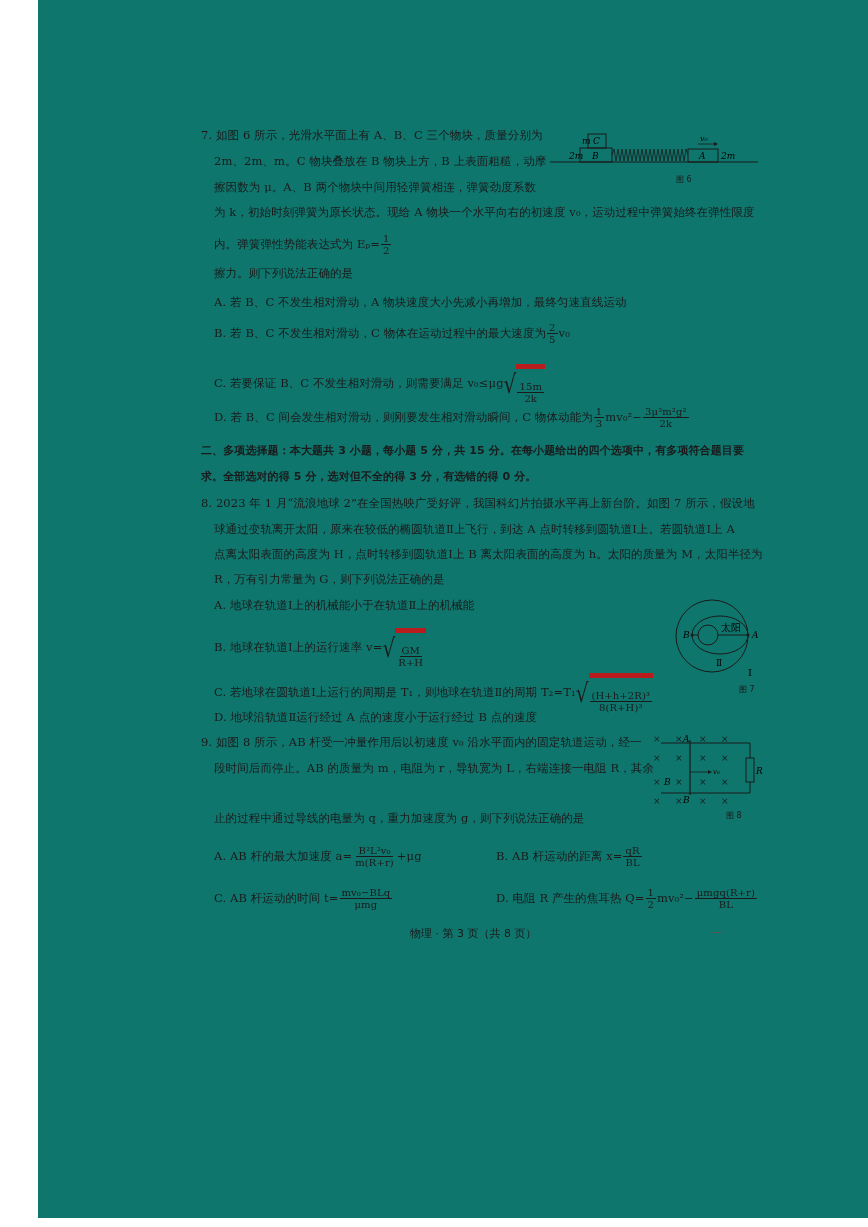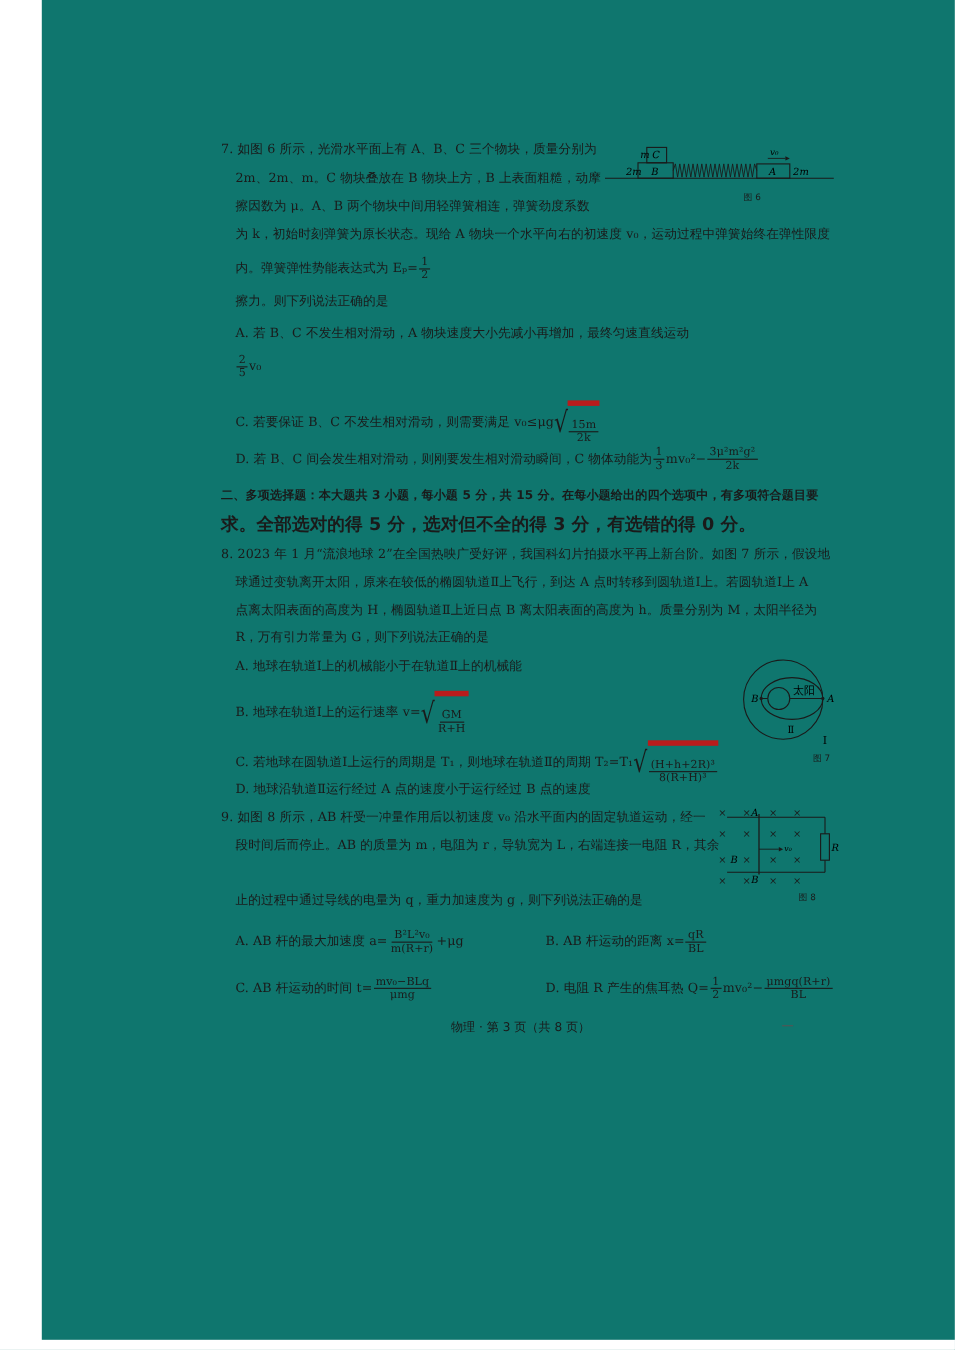"B. 若 B、C 不发生相对滑动，C 物体在运动过程中的最大速度为" span { html: none -> <span>B. 若 B、C 不发生相对滑动，C 物体在运动过程中的最大速度为</span> }
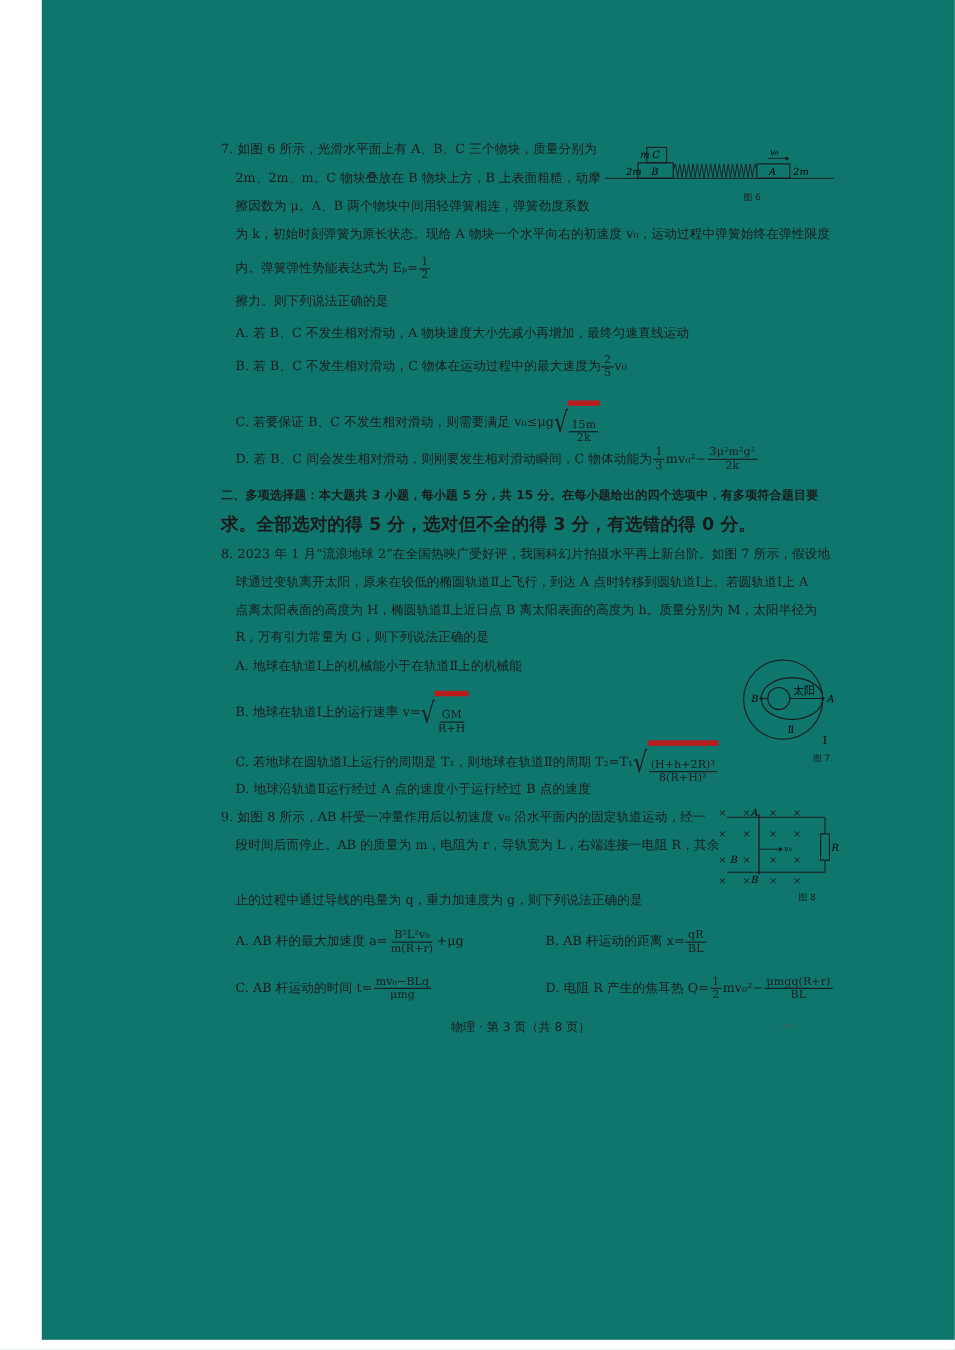"求。全部选对的得 5 分，选对但不全的得 3 分，有选错的得" div.line { font-size: 16px -> 11px }
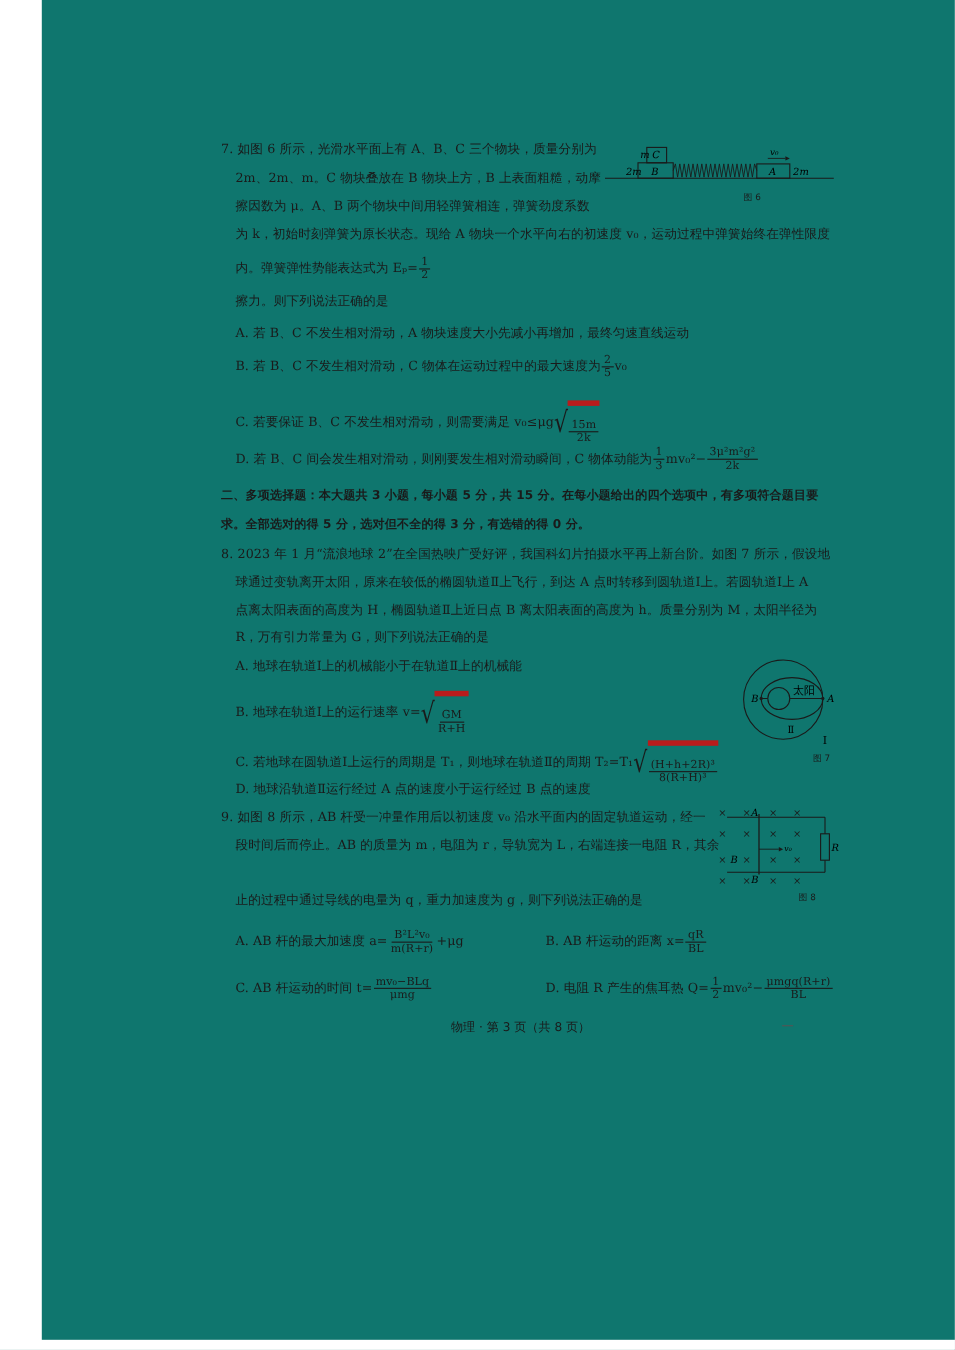"点离太阳表面的高度为 H，椭圆轨道Ⅱ上近日点 B 离太阳表面的高度为" div.line { text: 椭圆轨道Ⅱ上近日点 B 离太阳表面的高度为 h。质量分别 -> 点时转移到圆轨道Ⅰ上 B 离太阳表面的高度为 h。太阳的质量 }
